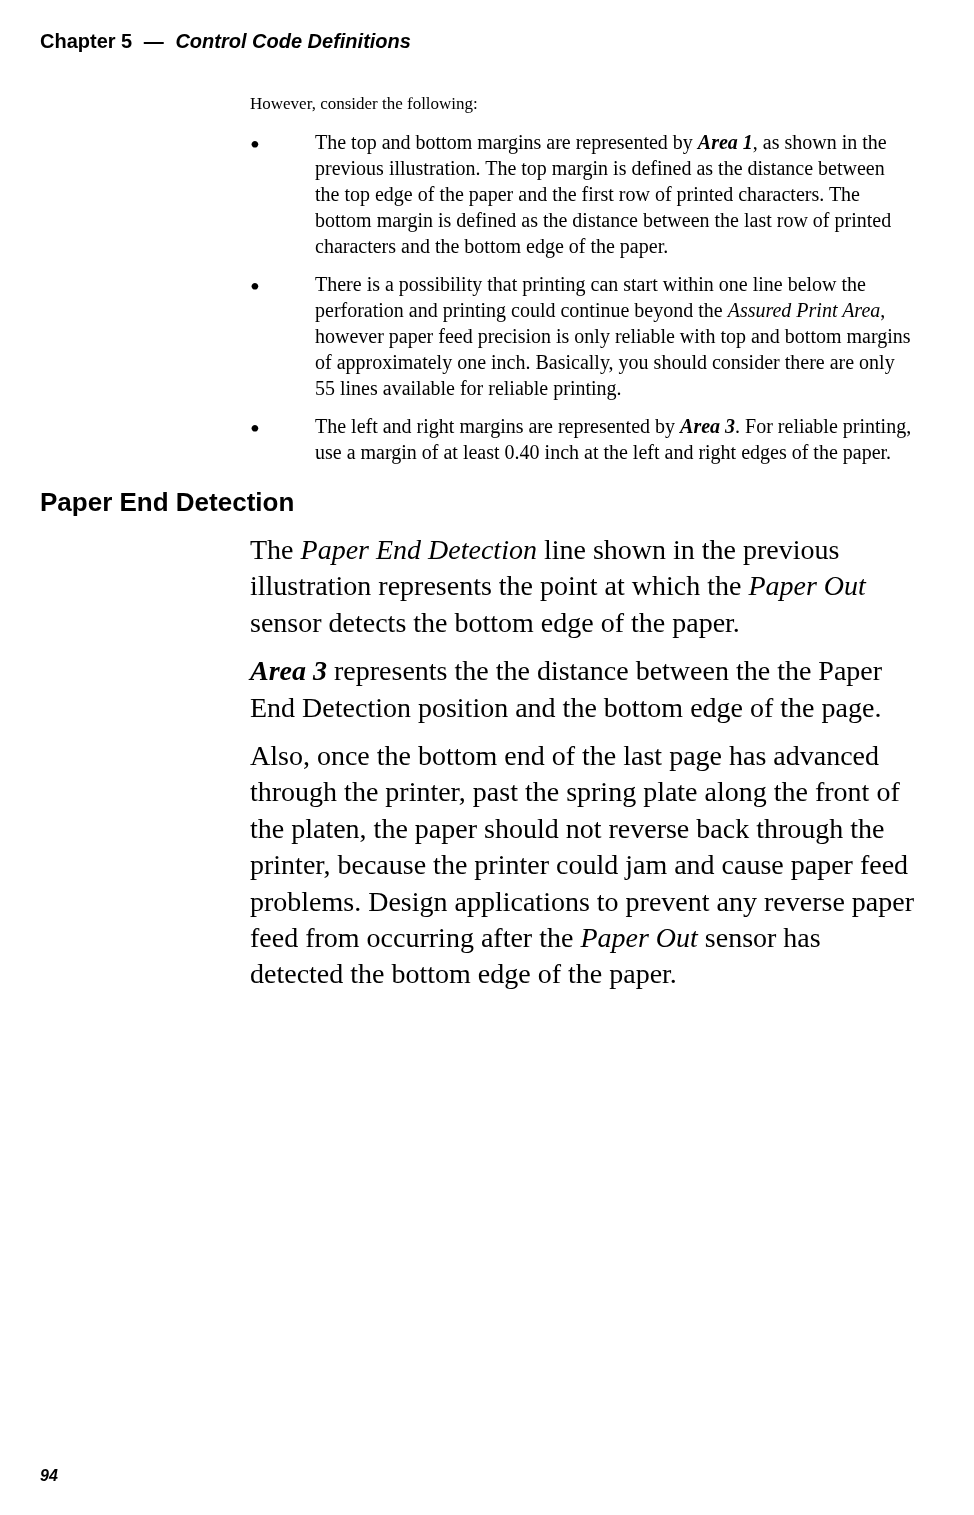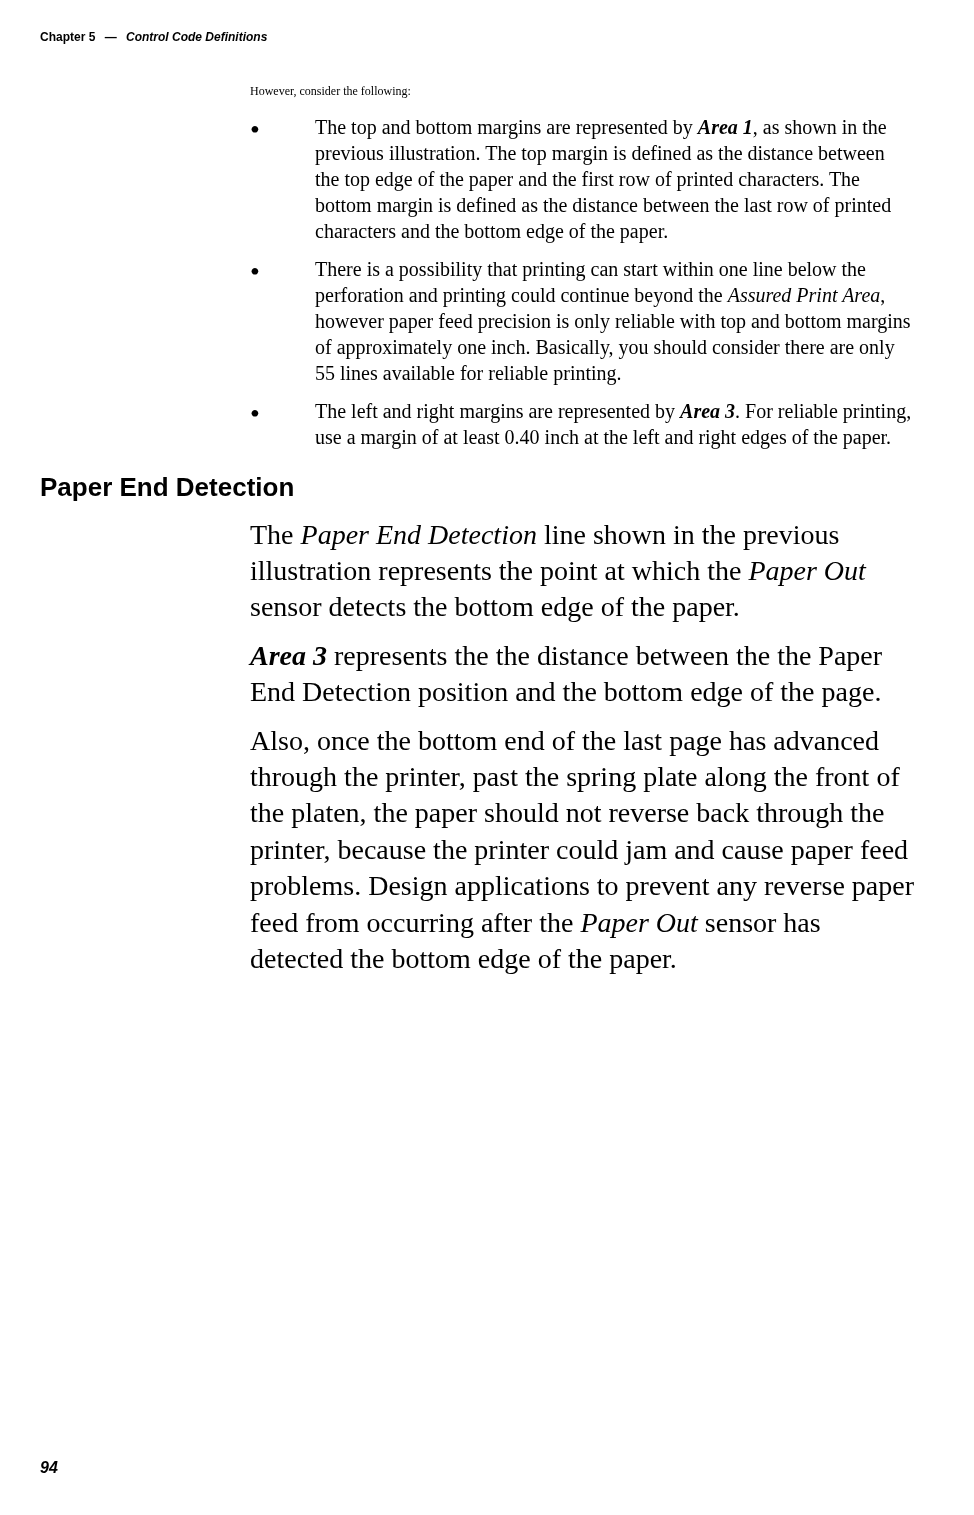"Chapter 5 — Control Code" .header { font-size: 12px -> 20px }
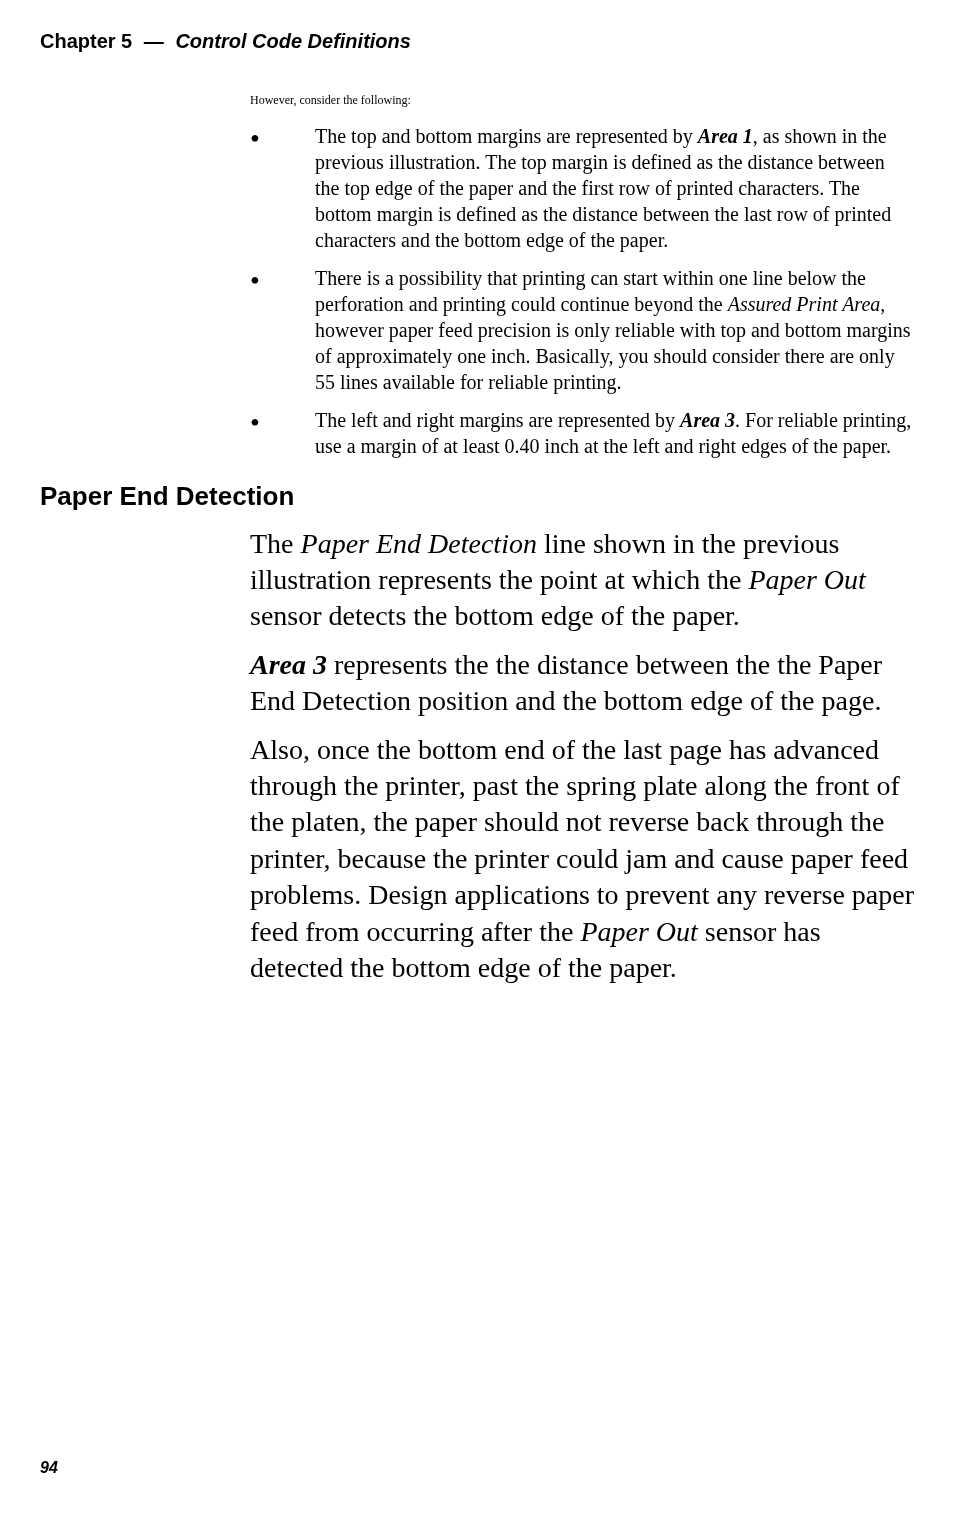"However, consider the following:" .intro-para { font-size: 12px -> 17px }
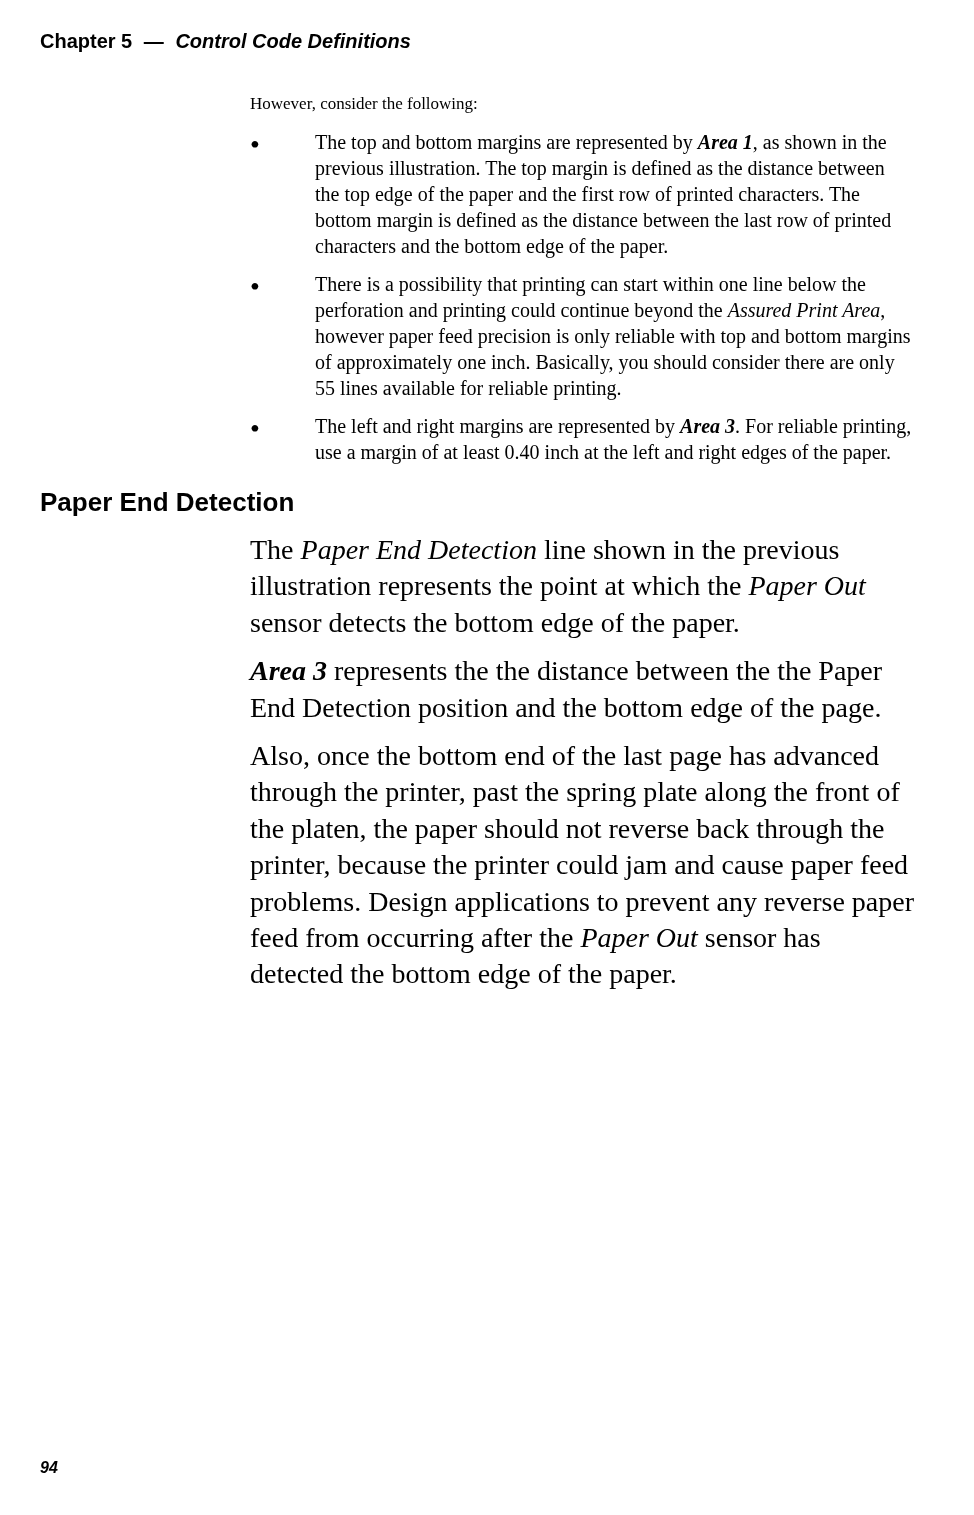"94" .footer { bottom: 38px -> 30px }
